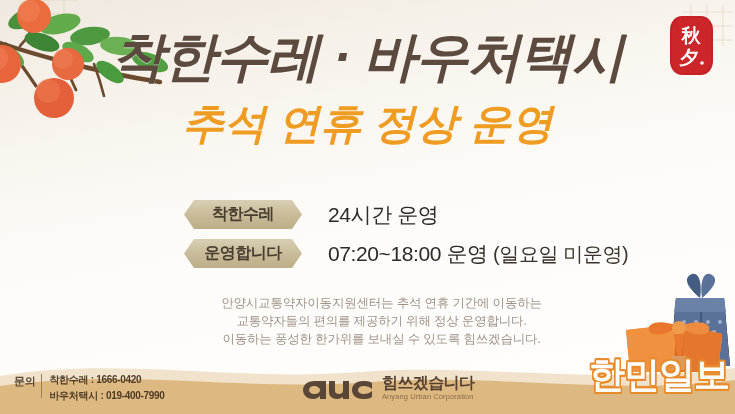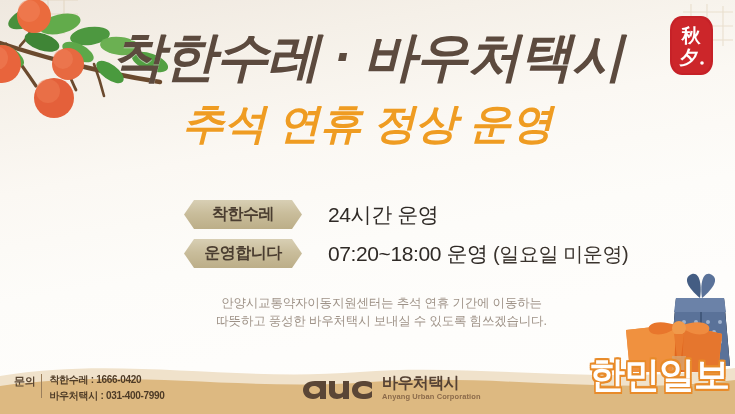"교통약자들의 편의를 제공하기 위해 정상" p { html: none -> <p>교통약자들의 편의를 제공하기 위해 정상 운영합니다.</p> }
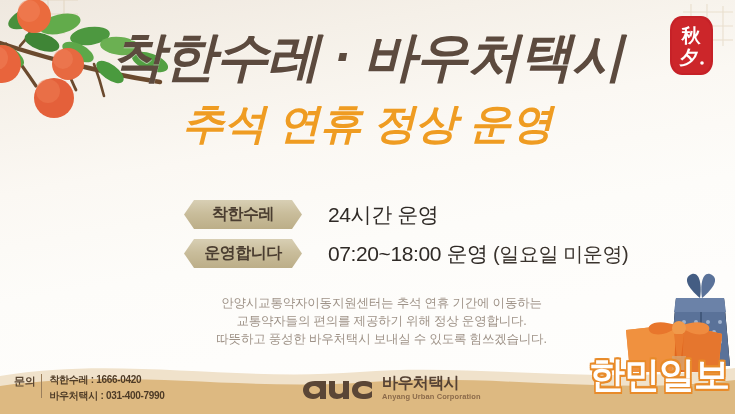"따뜻하고 풍성한 바우처택시 보내실 수" p { text: 따뜻하고 풍성한 바우처택시 -> 이동하는 풍성한 한가위를 }
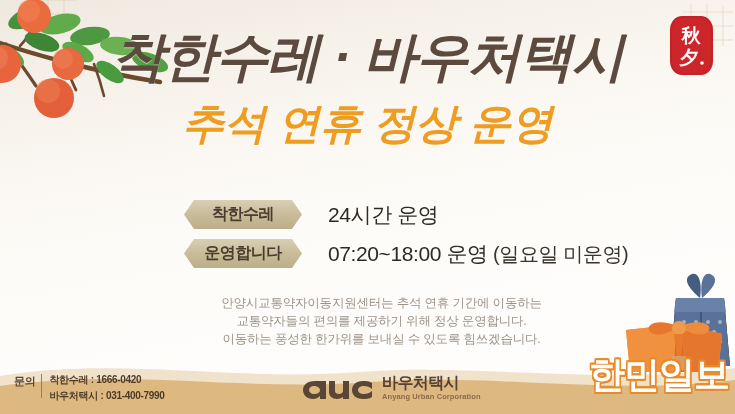"바우처택시" div { text: 바우처택시 -> 힘쓰겠습니다 }
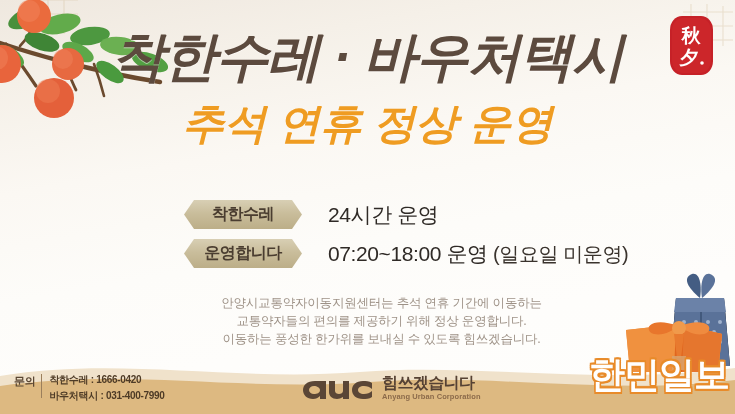"바우처택시 : 031-400-7990" div.contact-line { text: 031-400-7990 -> 019-400-7990 }
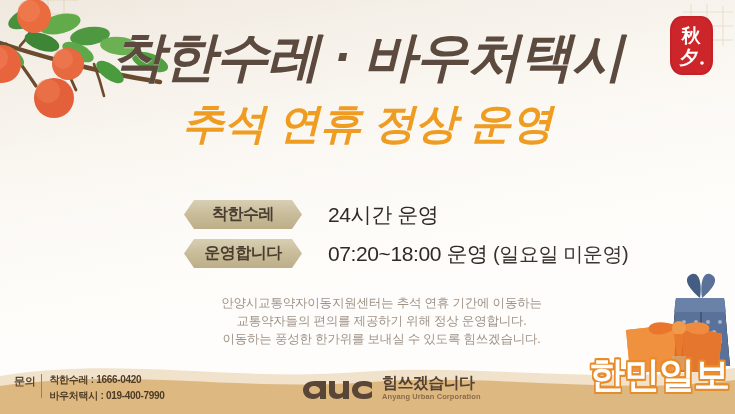"Anyang Urban Corporation" #auc-name-en { font-weight: bold -> normal }
